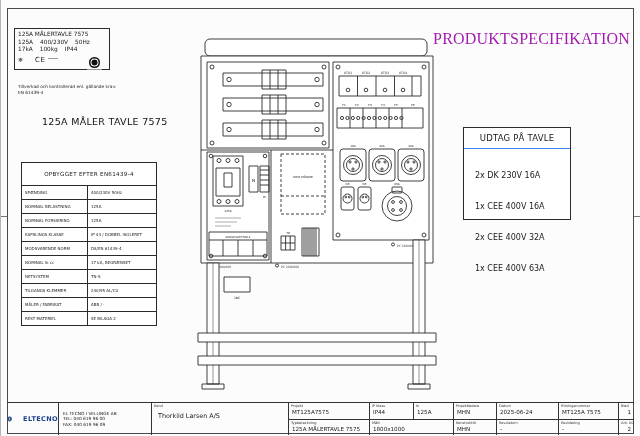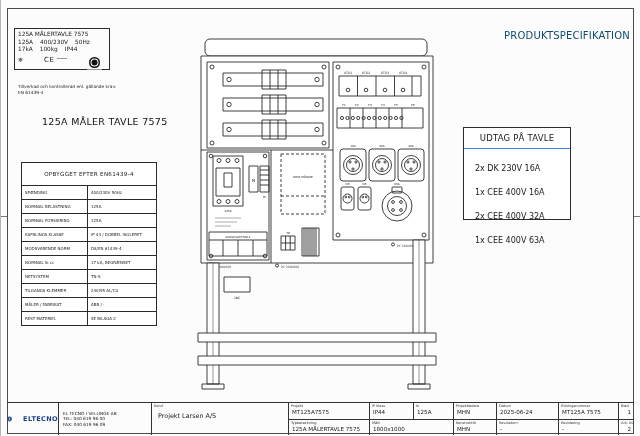"PRODUKTSPECIFIKATION" .sheettitle { color: #0c4a6e -> #a21caf; font-family: none -> Liberation Serif, serif; font-size: 10px -> 16px }
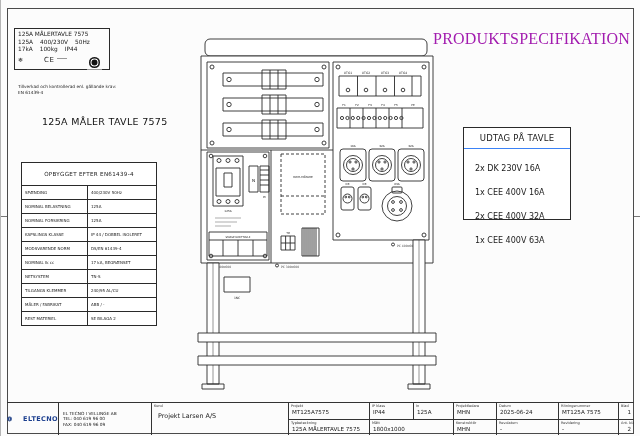"CE" .cemark { margin-left: 21px -> 12px }
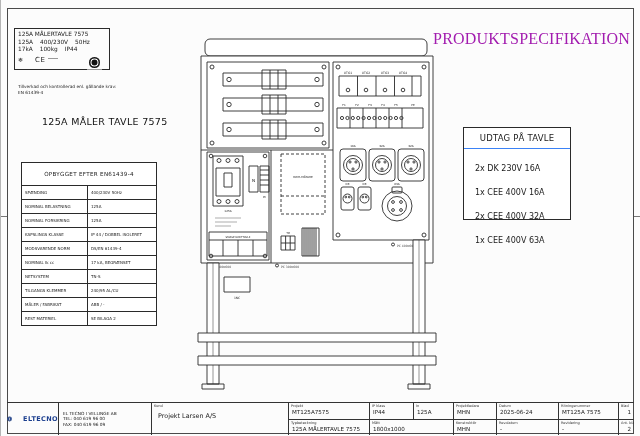"2x DK 230V 16A" .outlets .oitem { margin-top: 15px -> 22px }
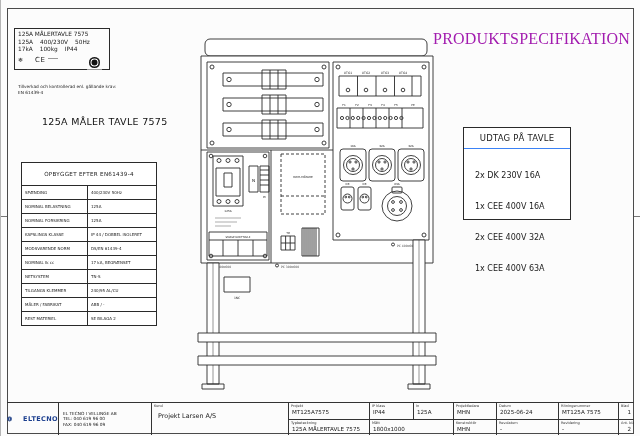"Projekt Larsen A/S" div.kundval { text: Projekt -> Thorkild }
